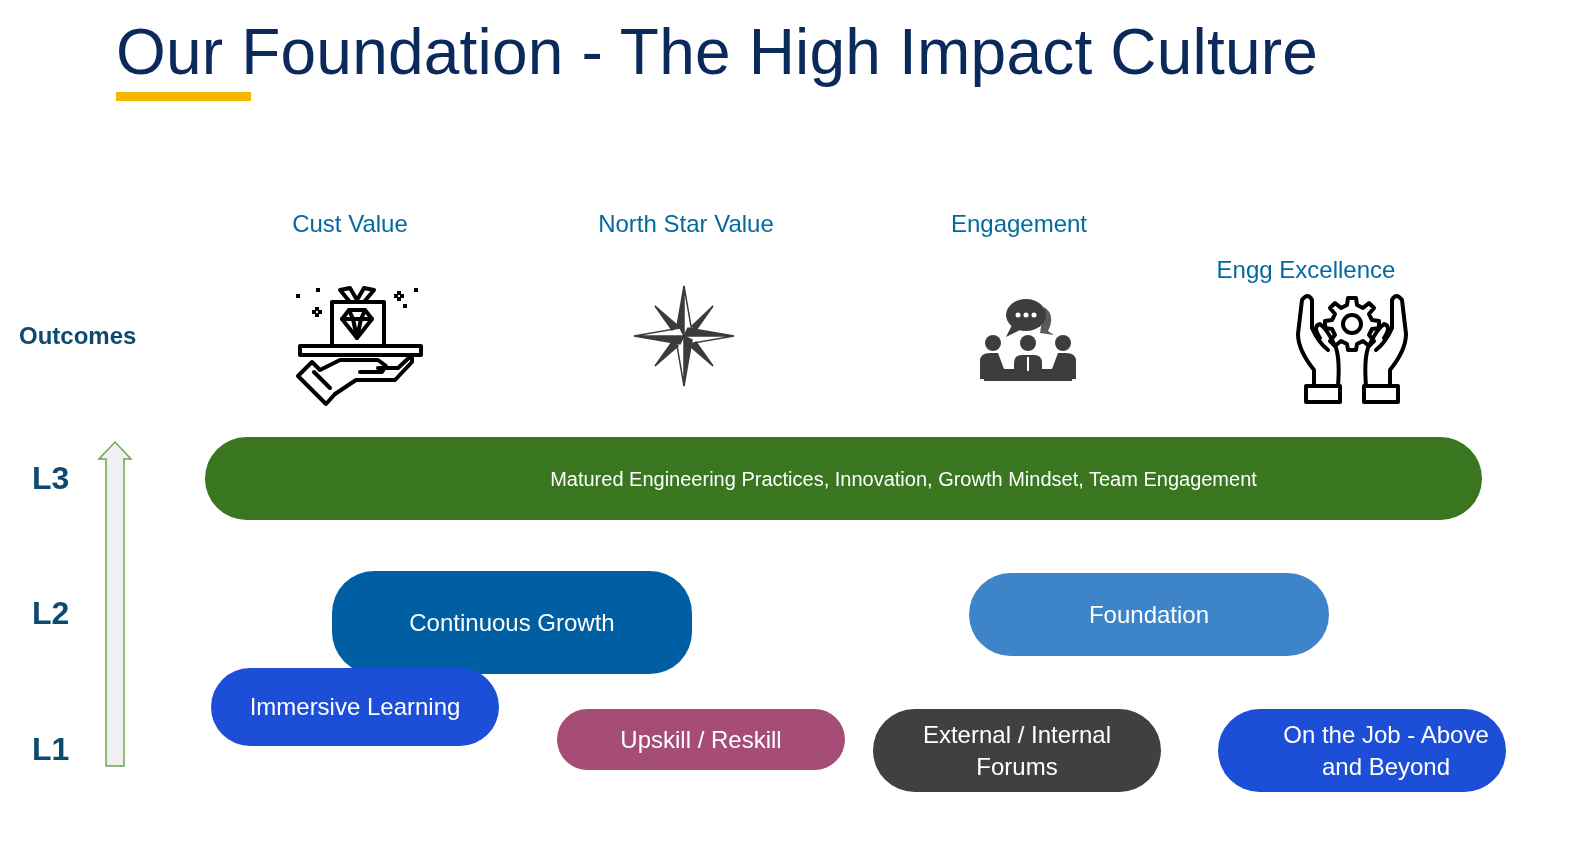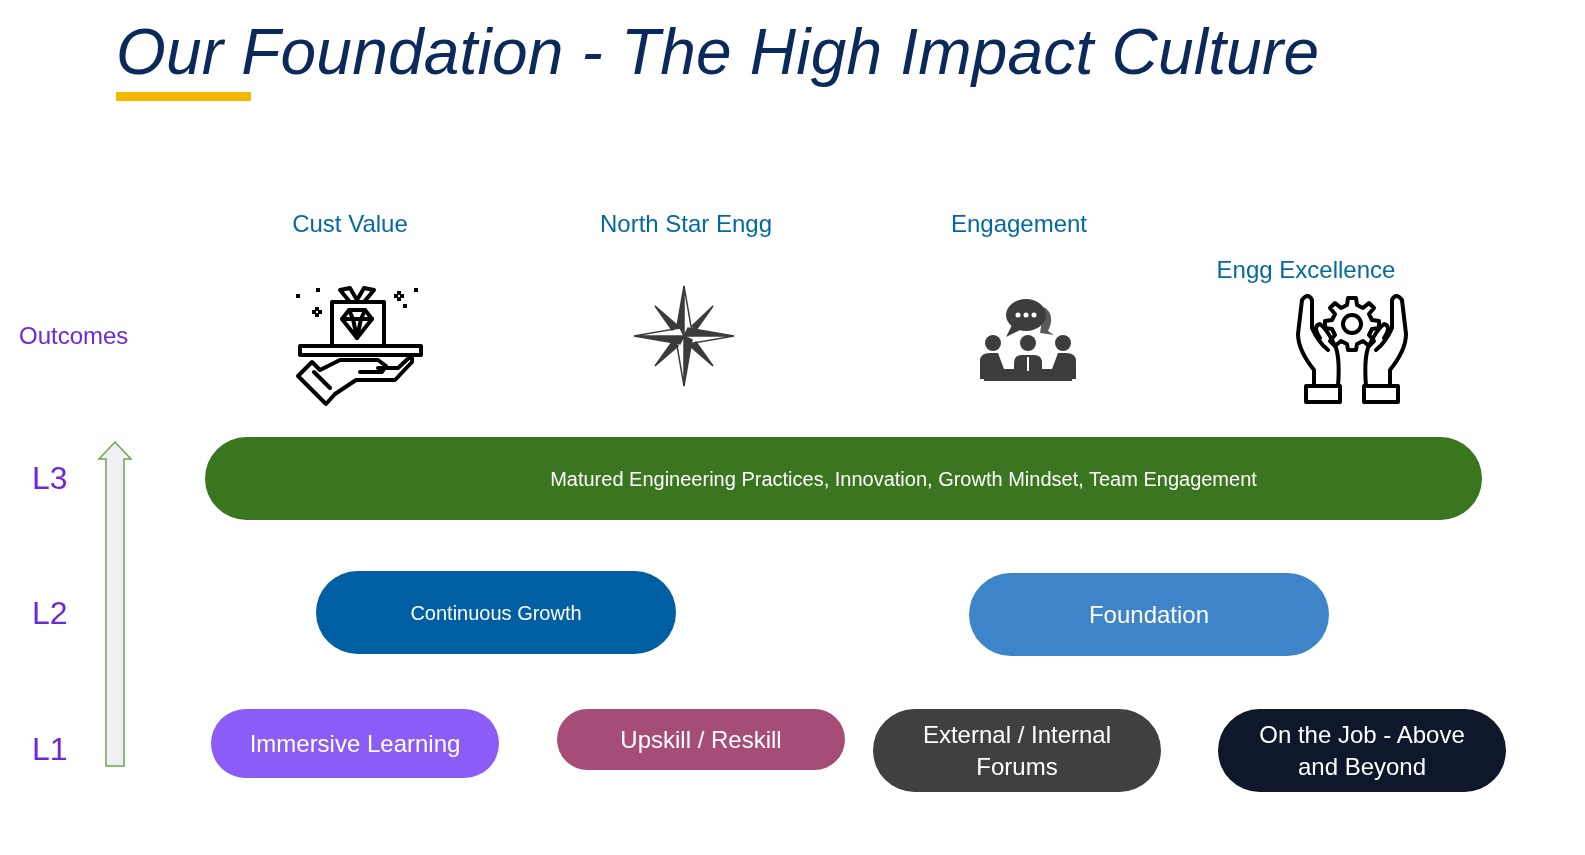"Our Foundation - The High" .title { font-style: italic -> none }
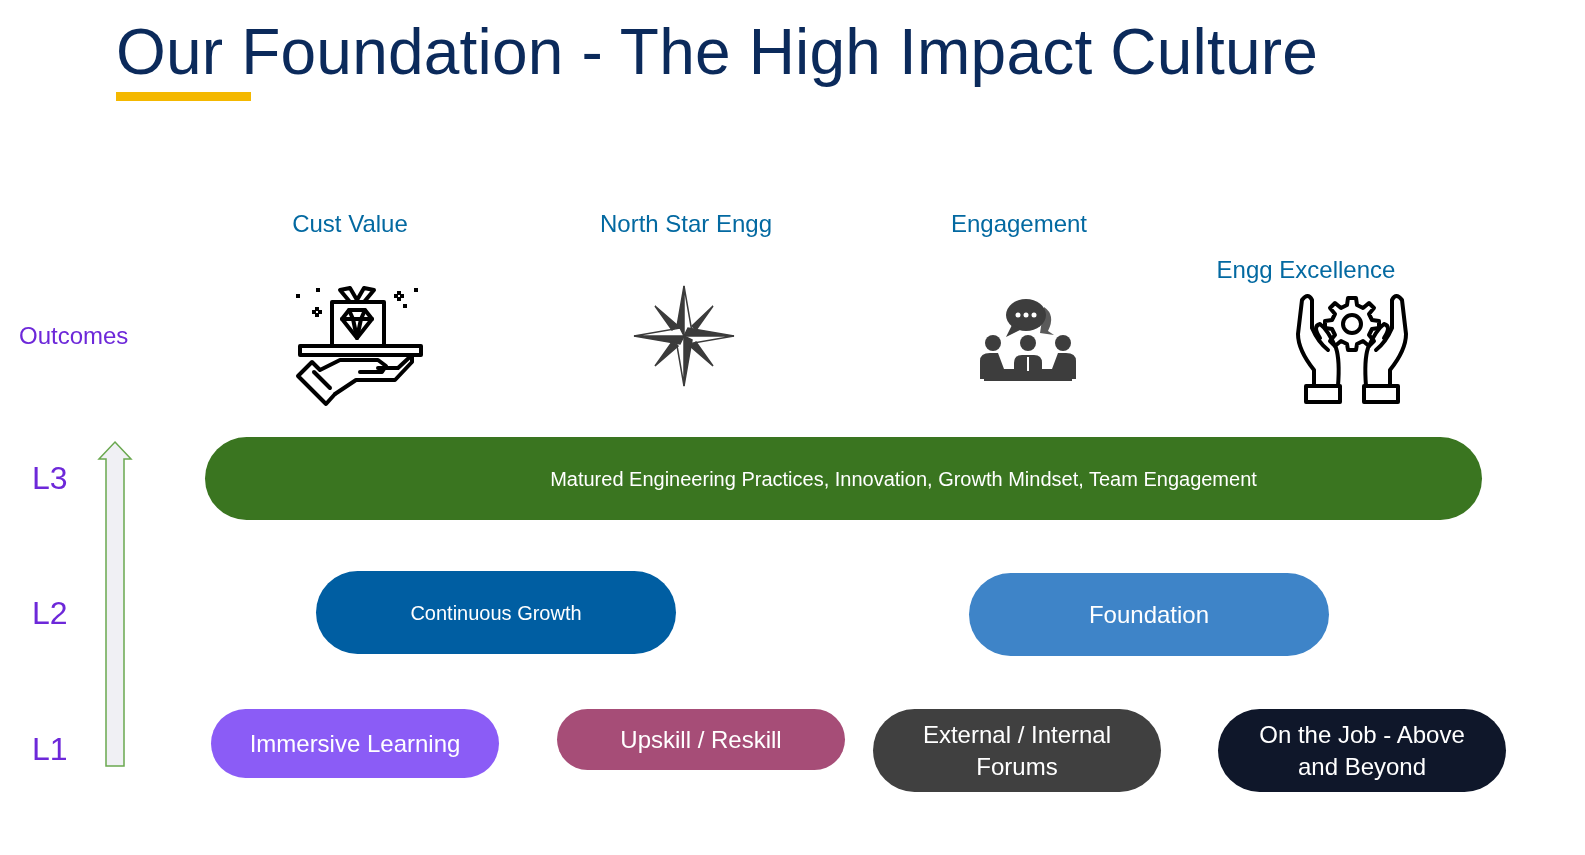"North Star Engg" div.outcome-label { text: Engg -> Value }
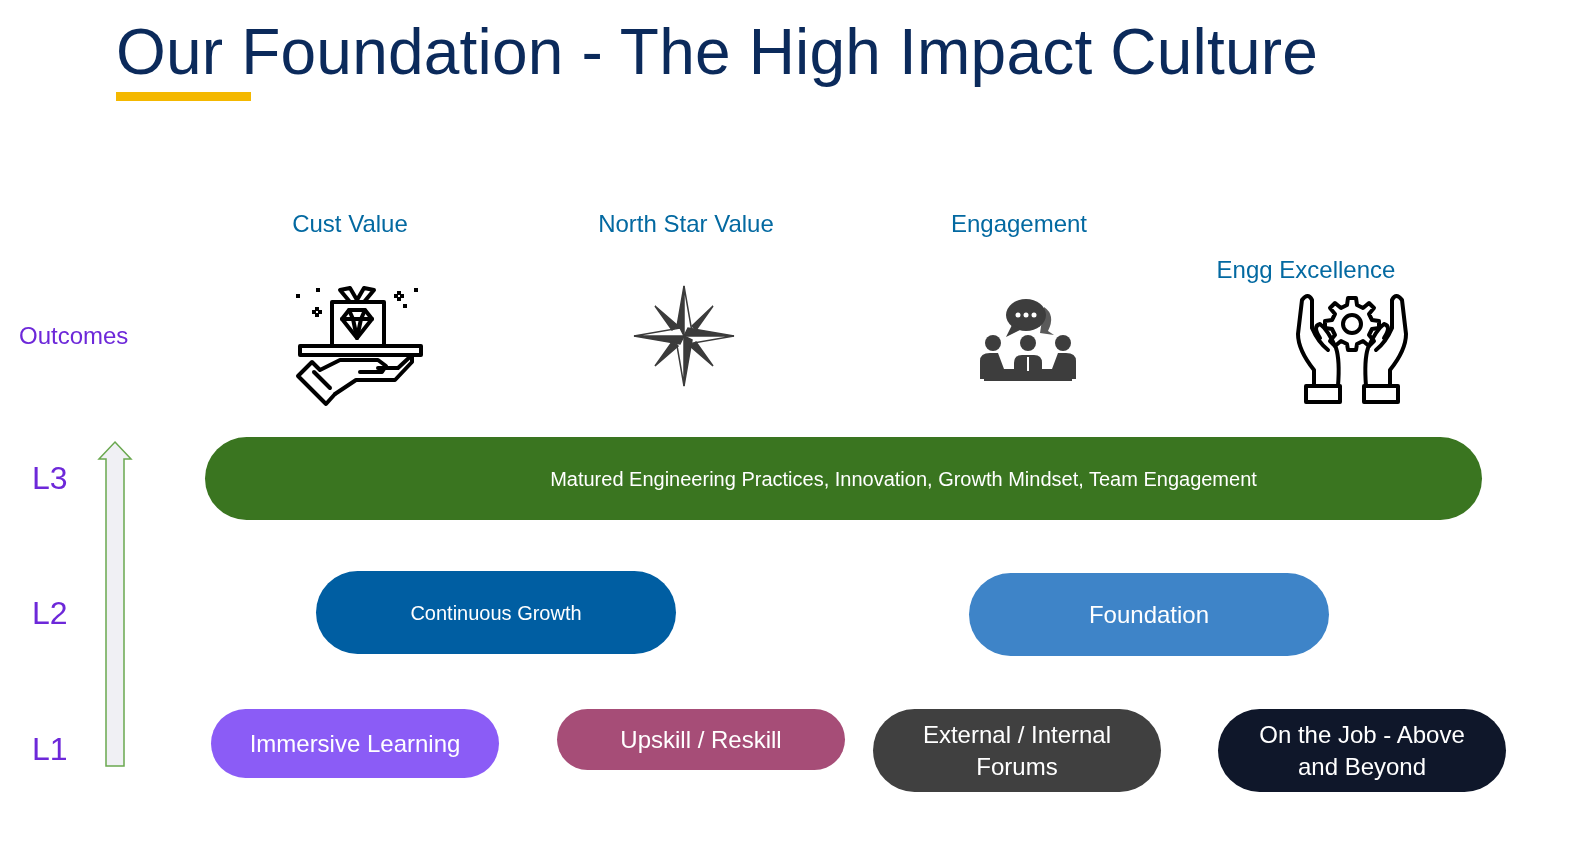"Outcomes" .row-label { color: #6d28d9 -> #0c4a6e; font-weight: normal -> bold }
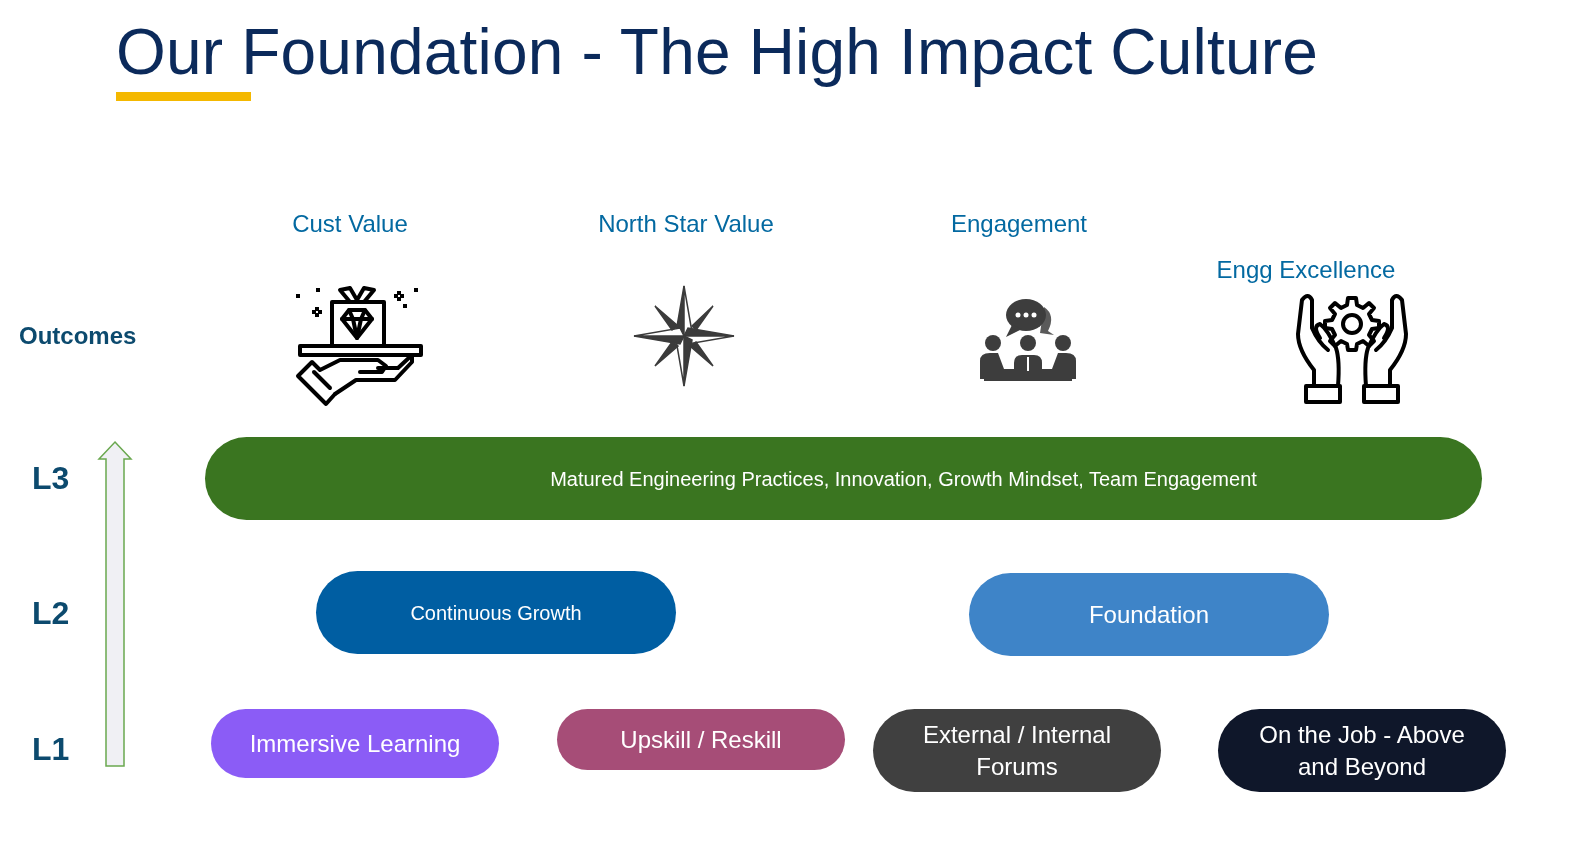"Continuous Growth" div.pill { font-size: 20px -> 24px; height: 83px -> 103px; left: 316px -> 332px }
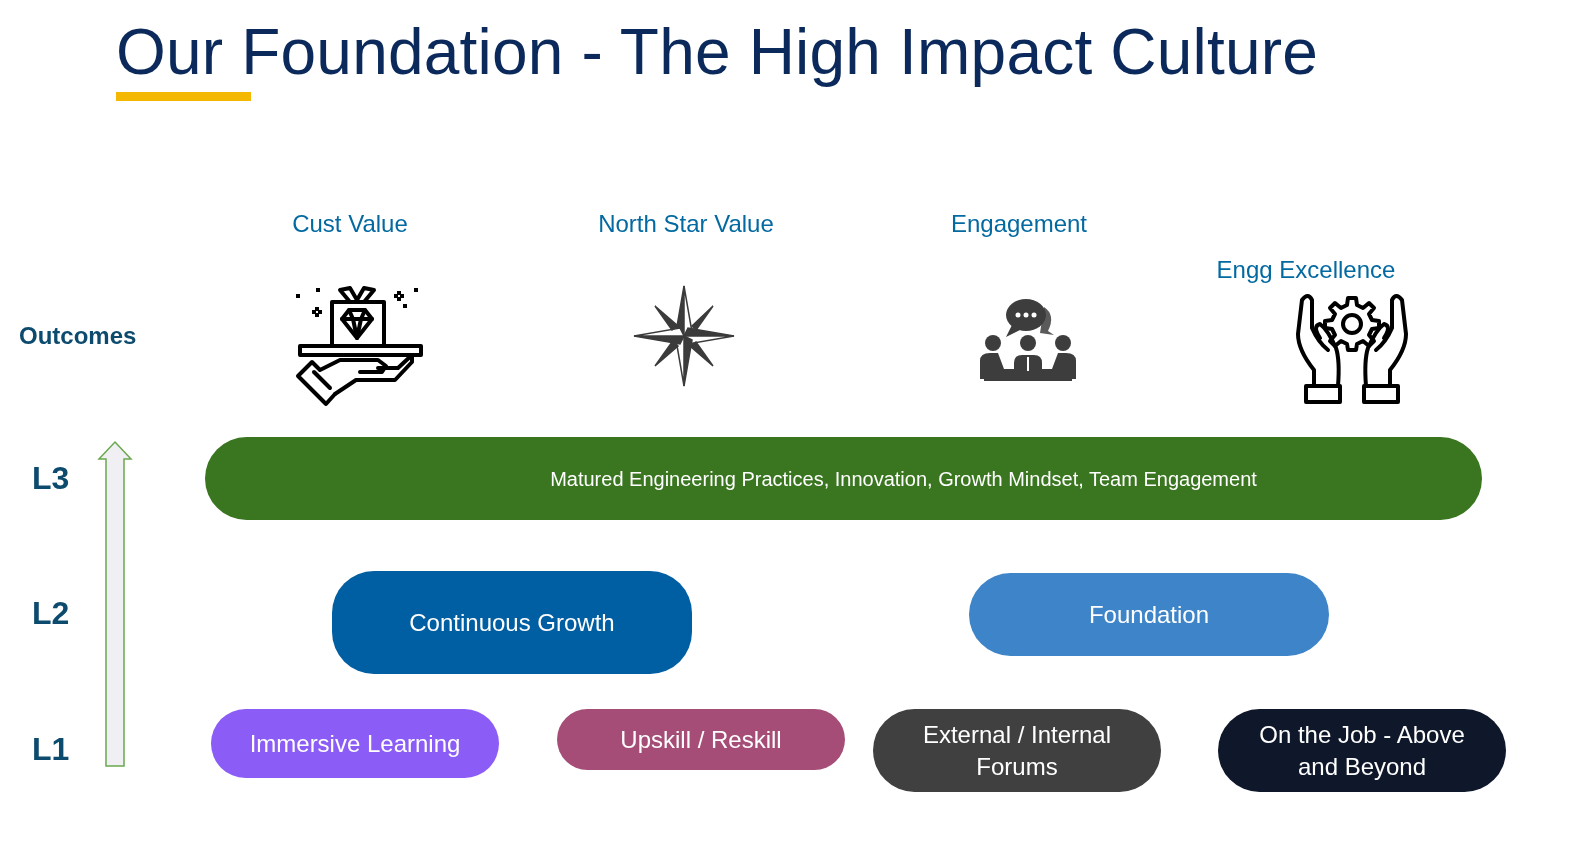"Immersive Learning" div.pill { background: #8b5cf6 -> #1d4ed8; height: 69px -> 78px; top: 709px -> 668px }
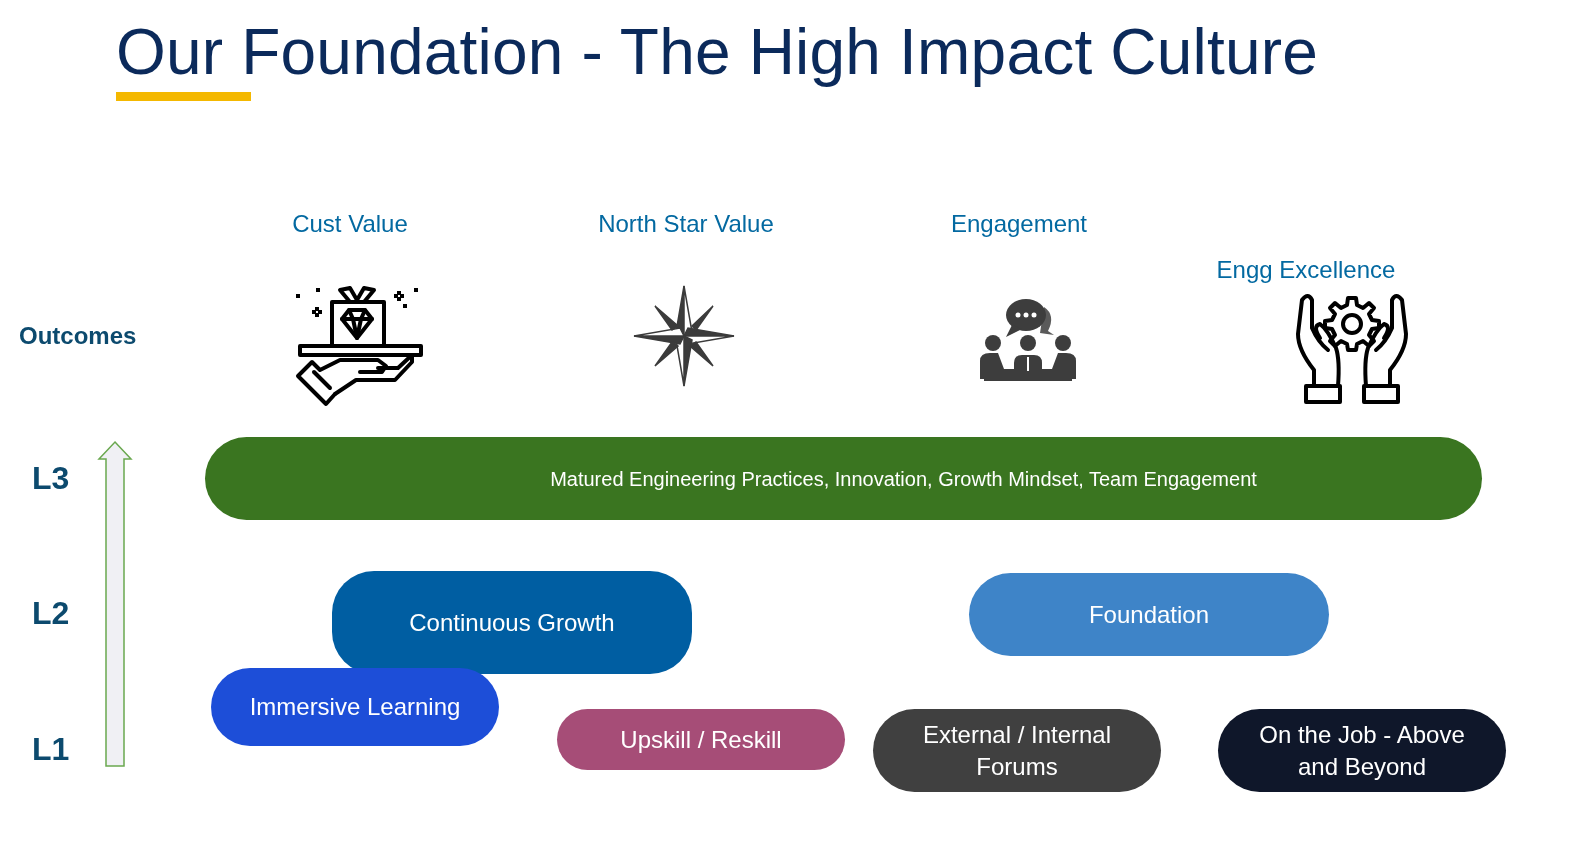"On the Job - Above" div.pill { background: #0f172a -> #1d4ed8; justify-content: none -> flex-end }
